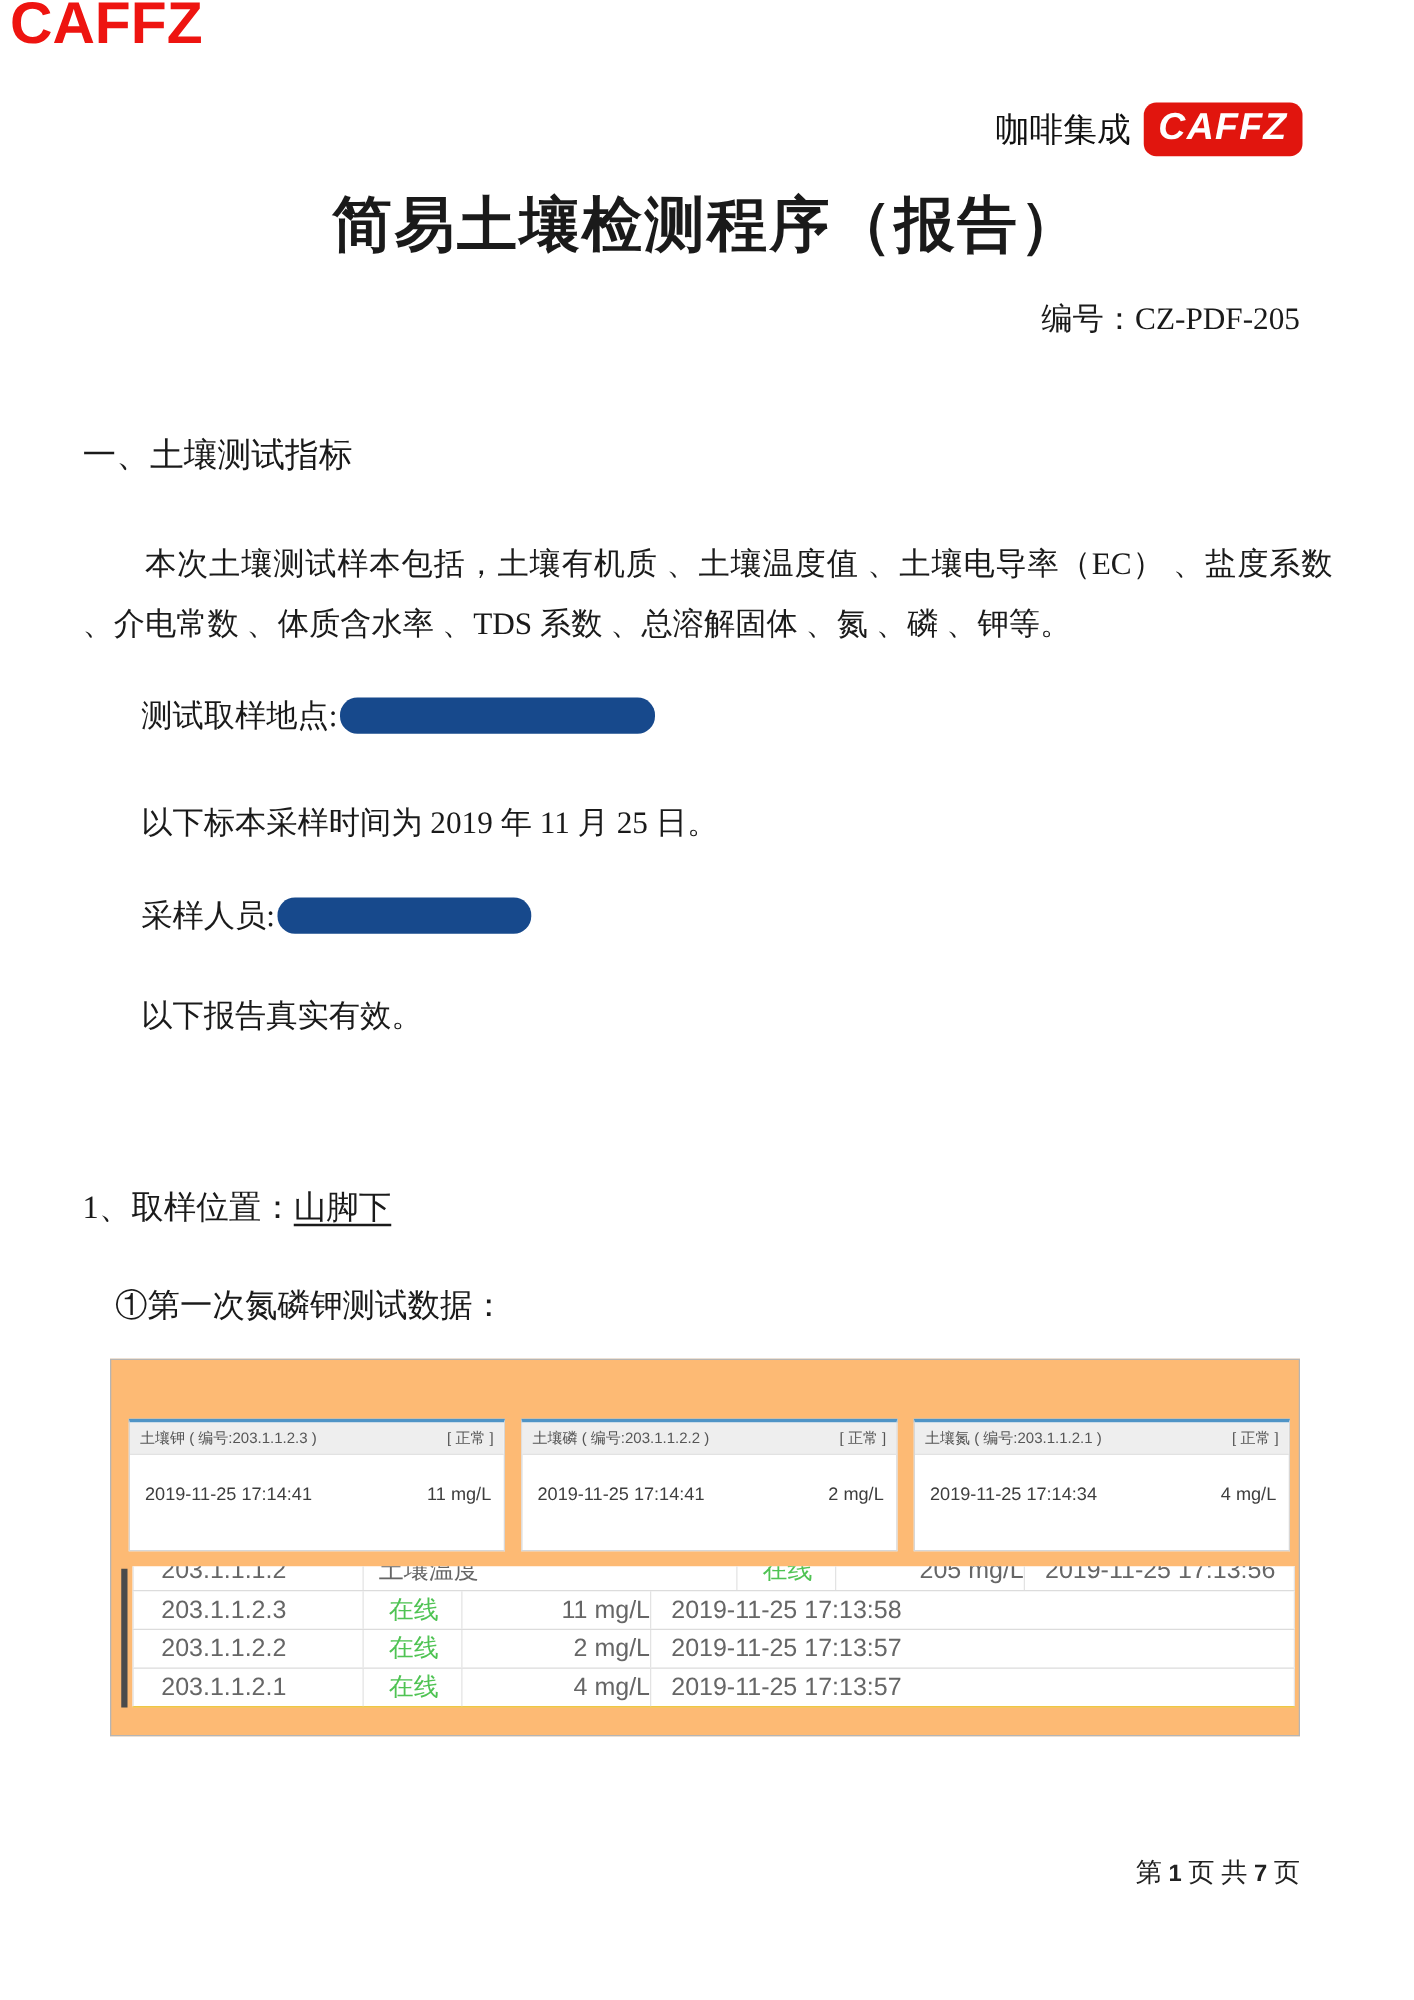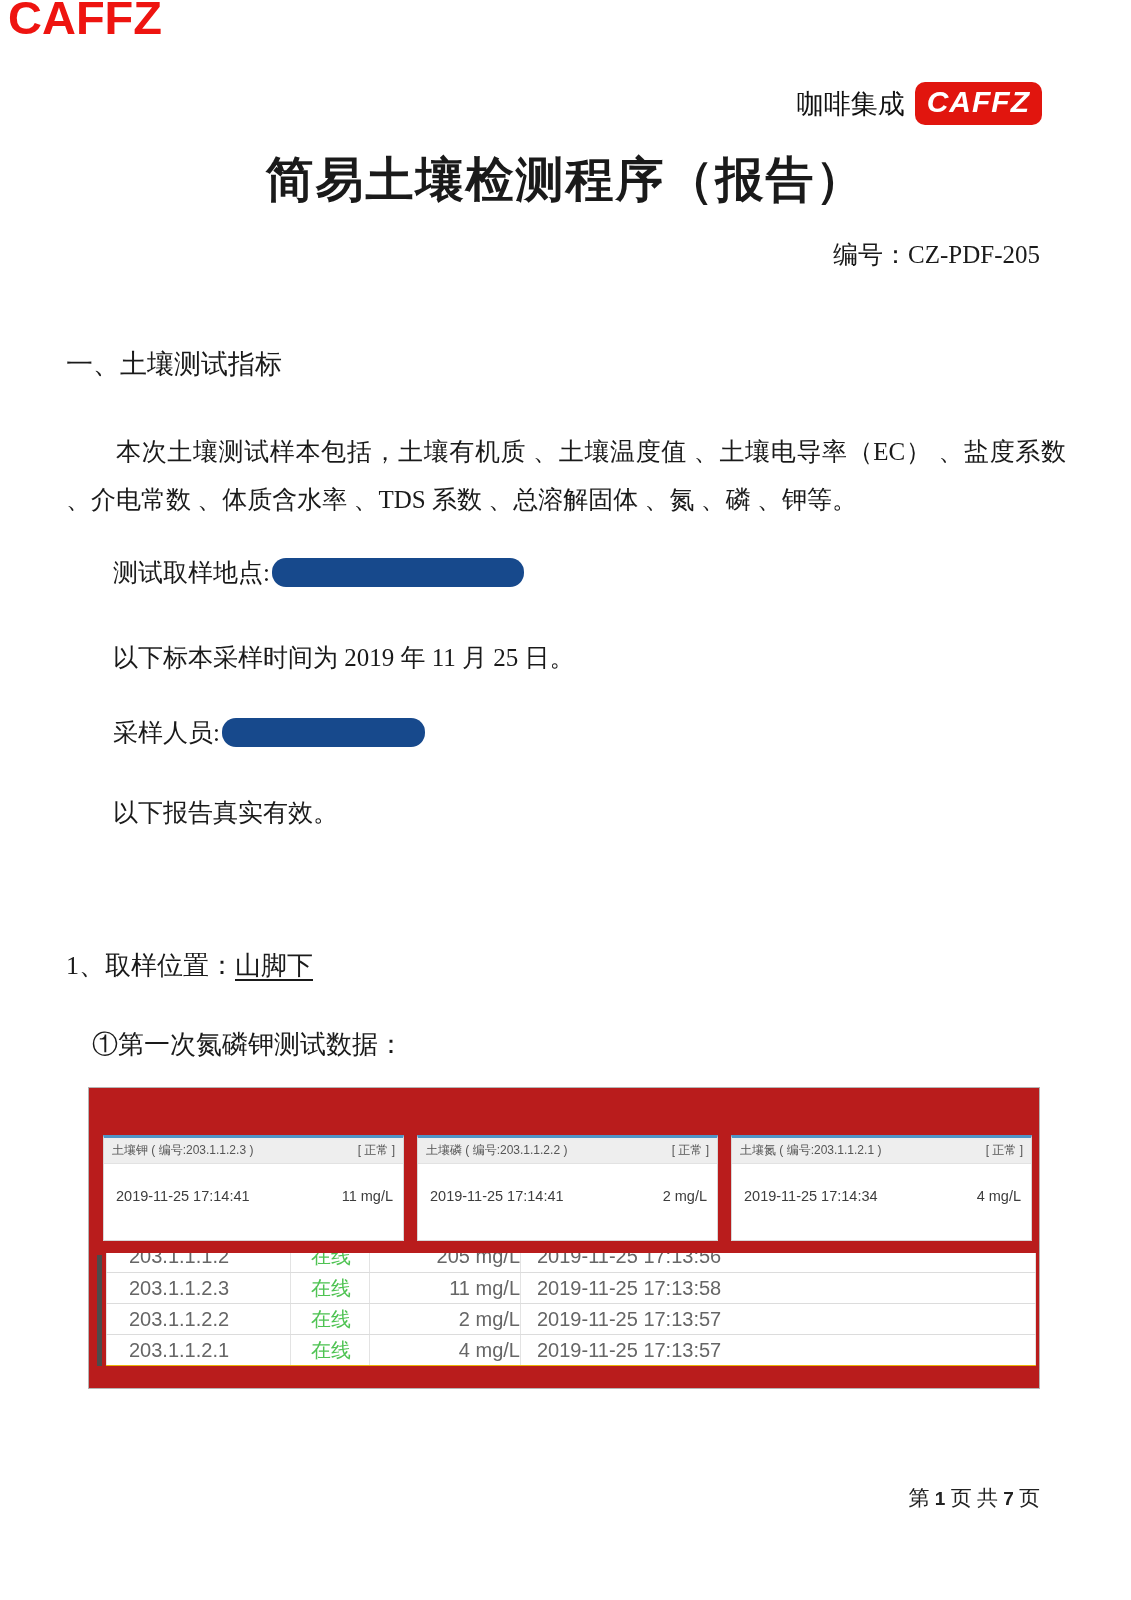"土壤钾 ( 编号:203.1.1.2.3 )" .shot { background: #b91c1c -> #fdba74 }
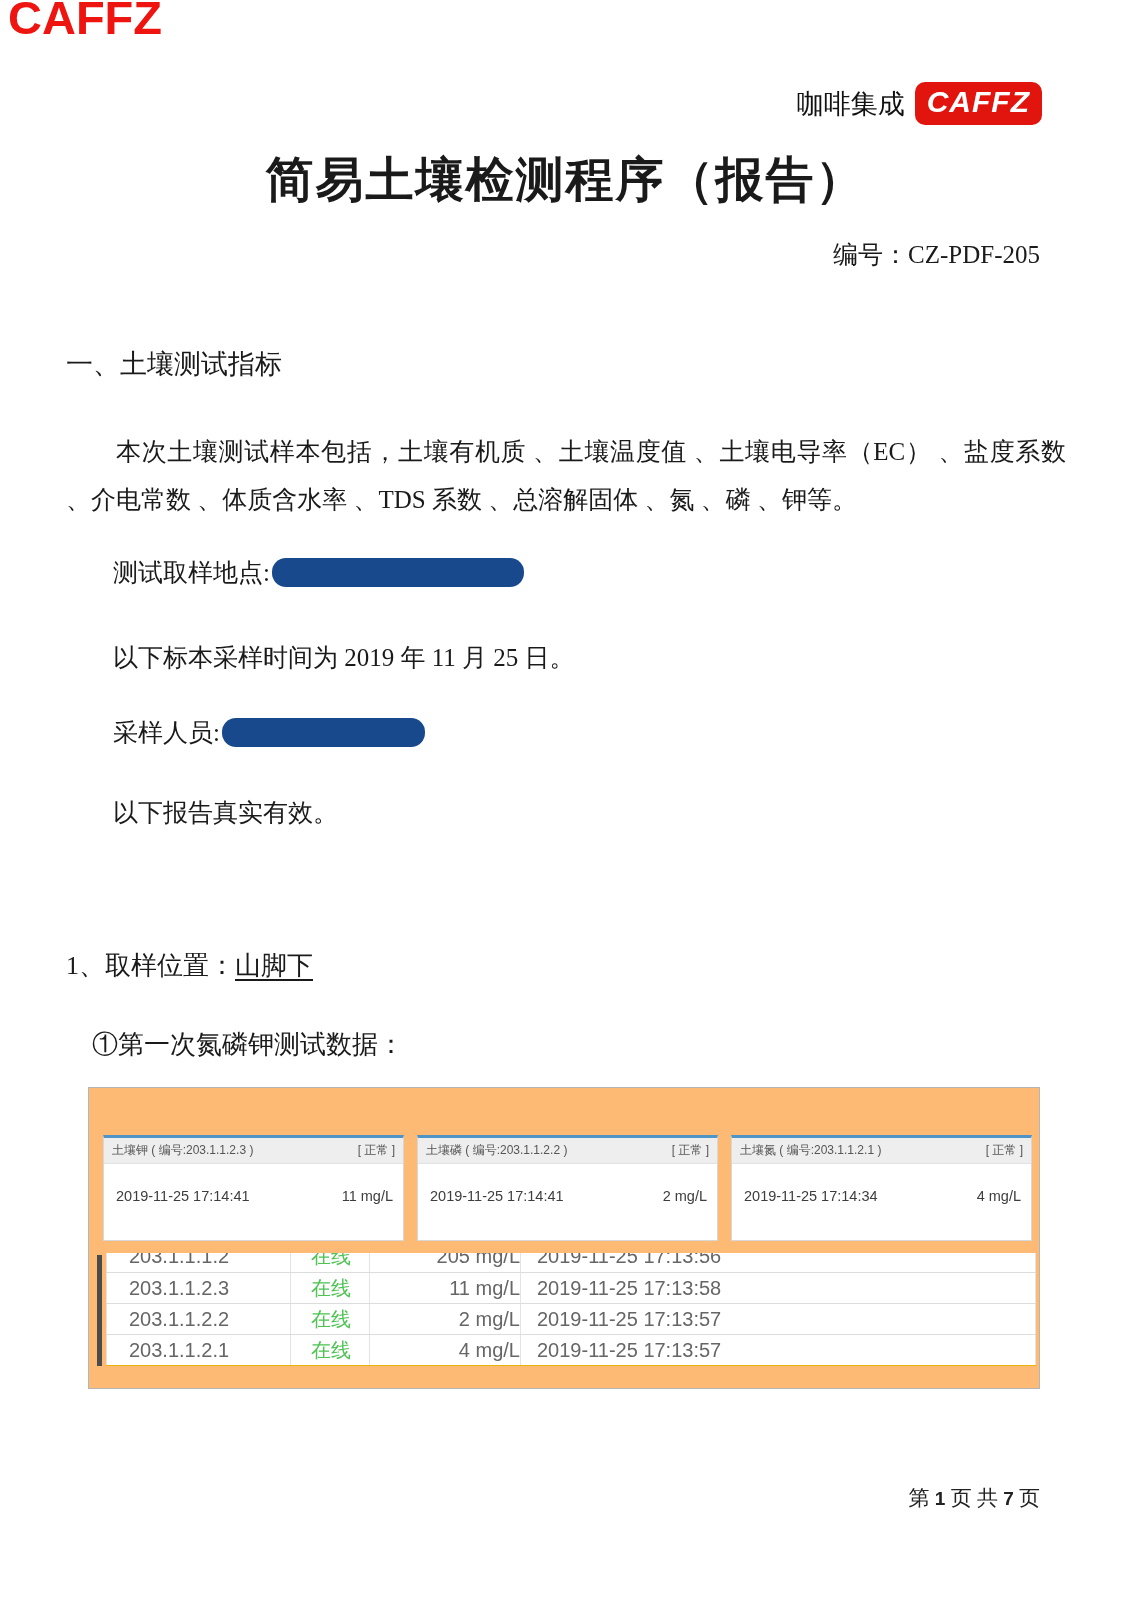"土壤温度" span.cell { html: none -> <span>土壤温度</span> }
